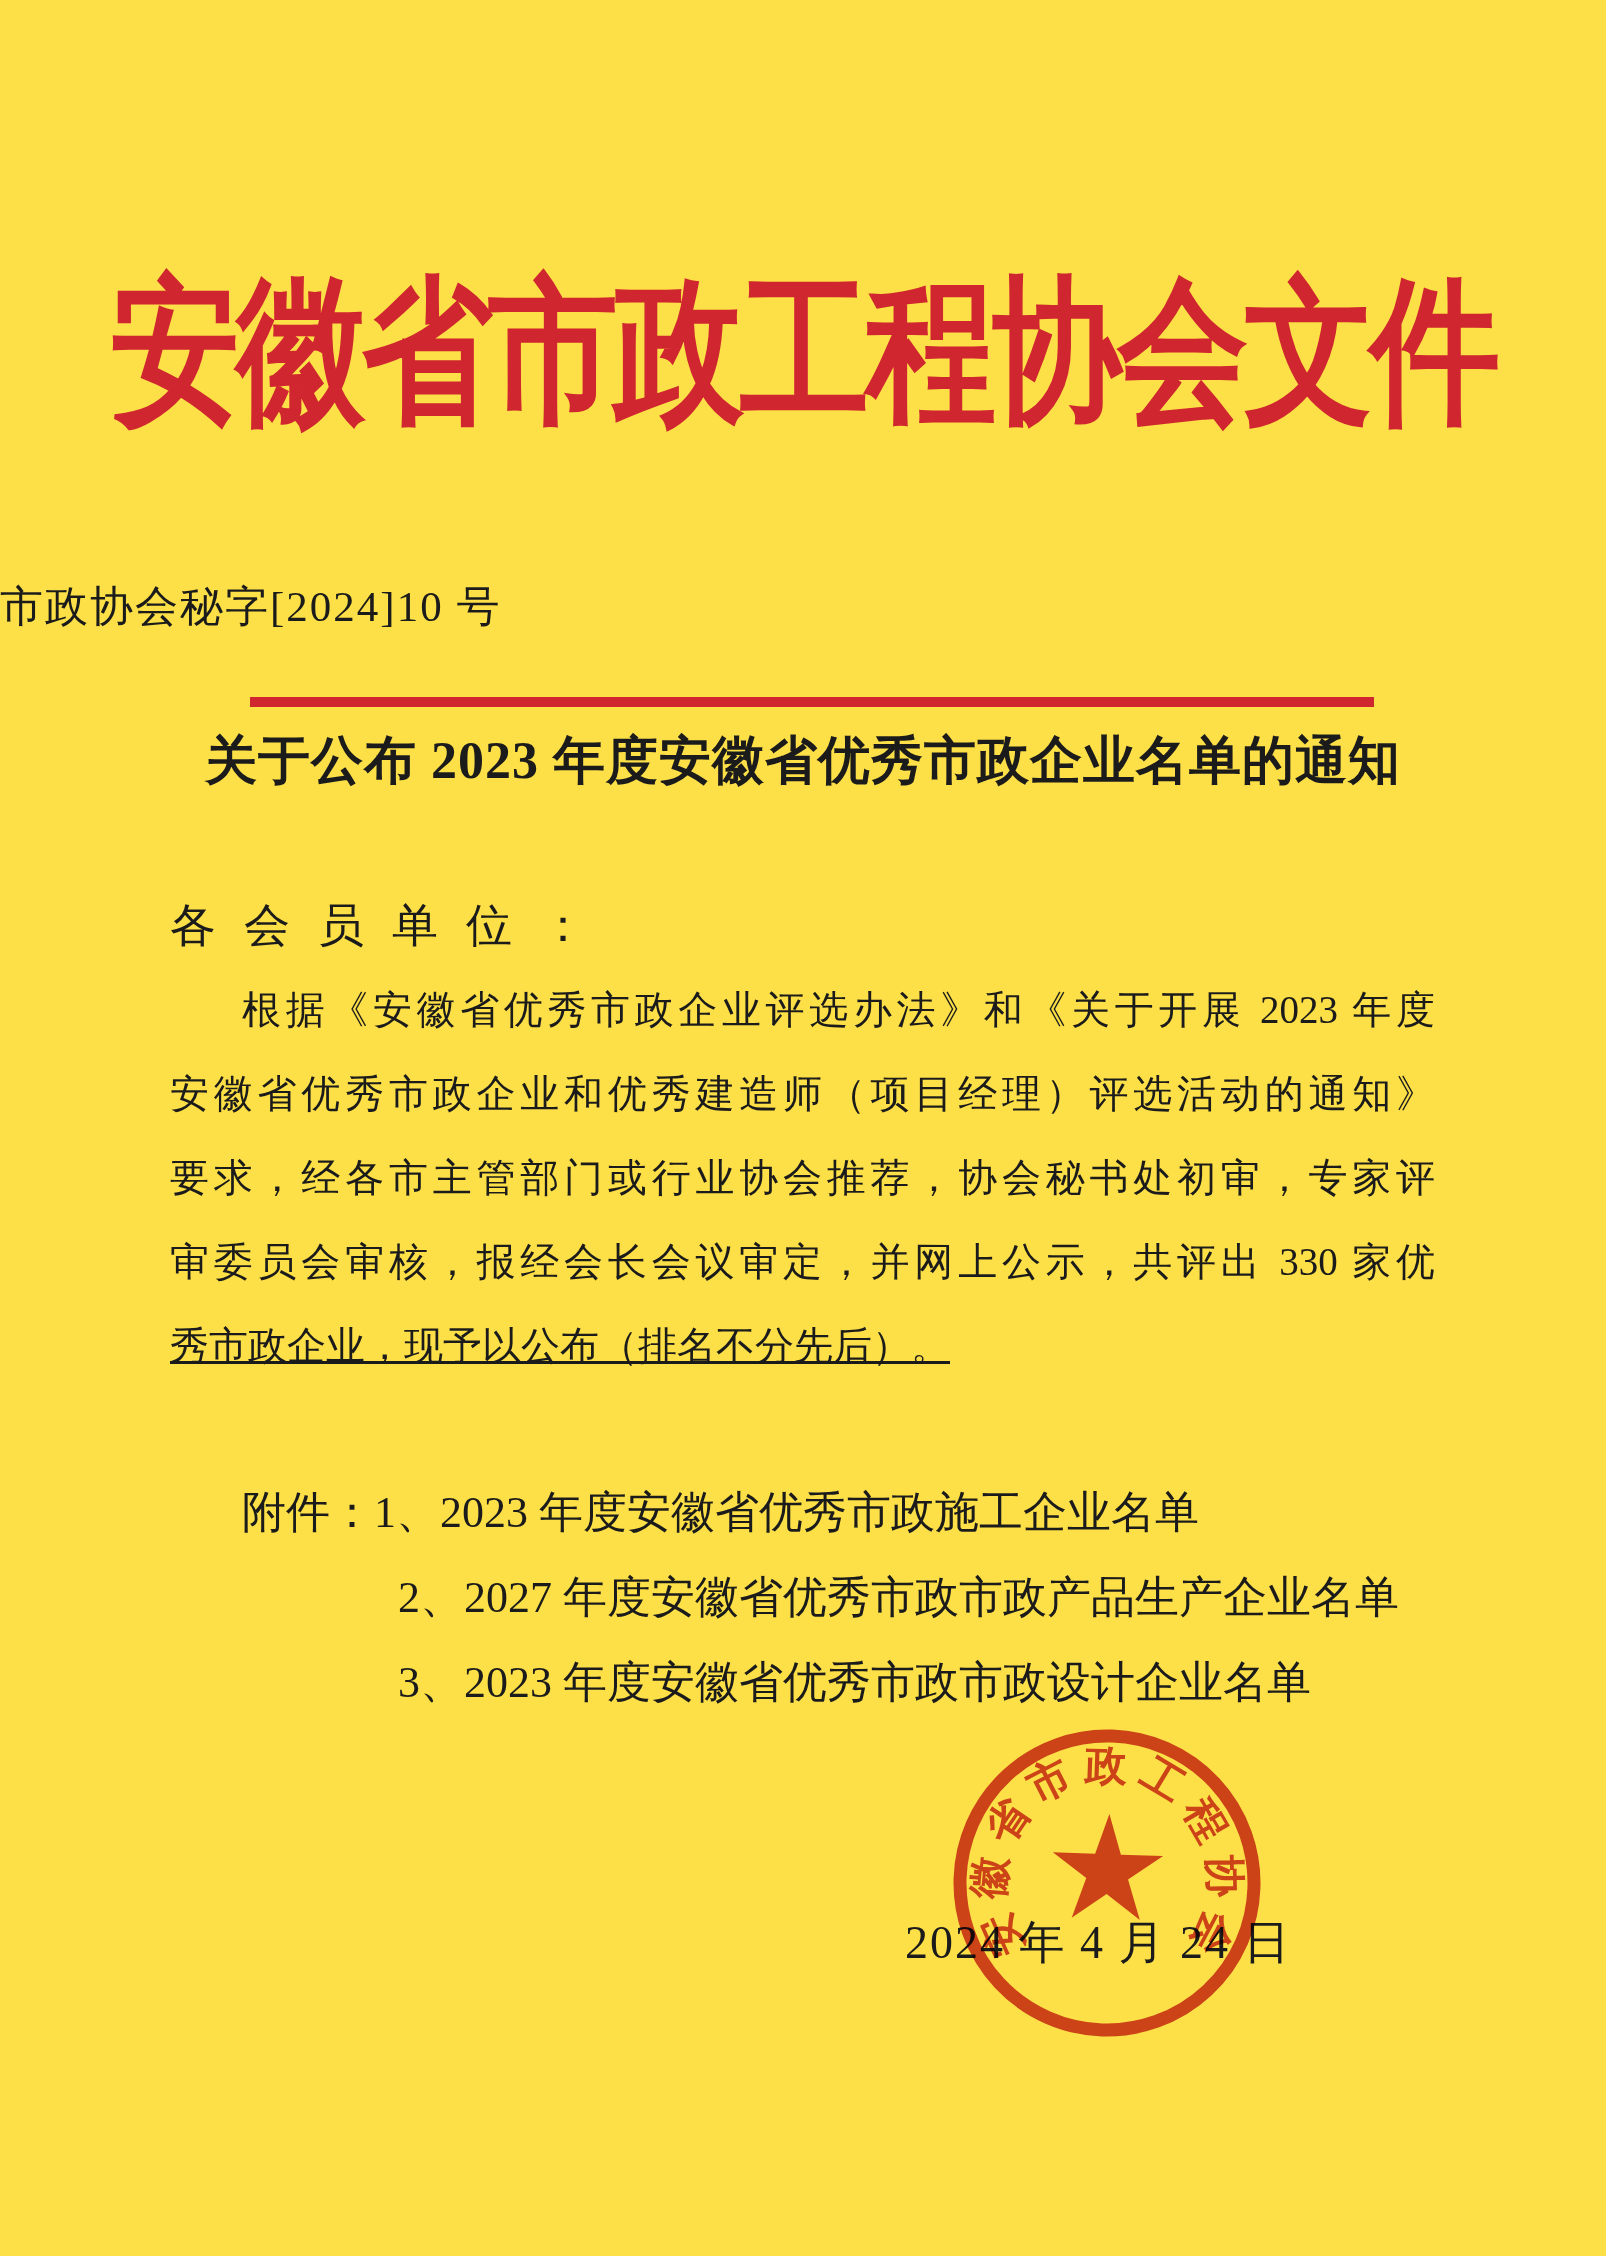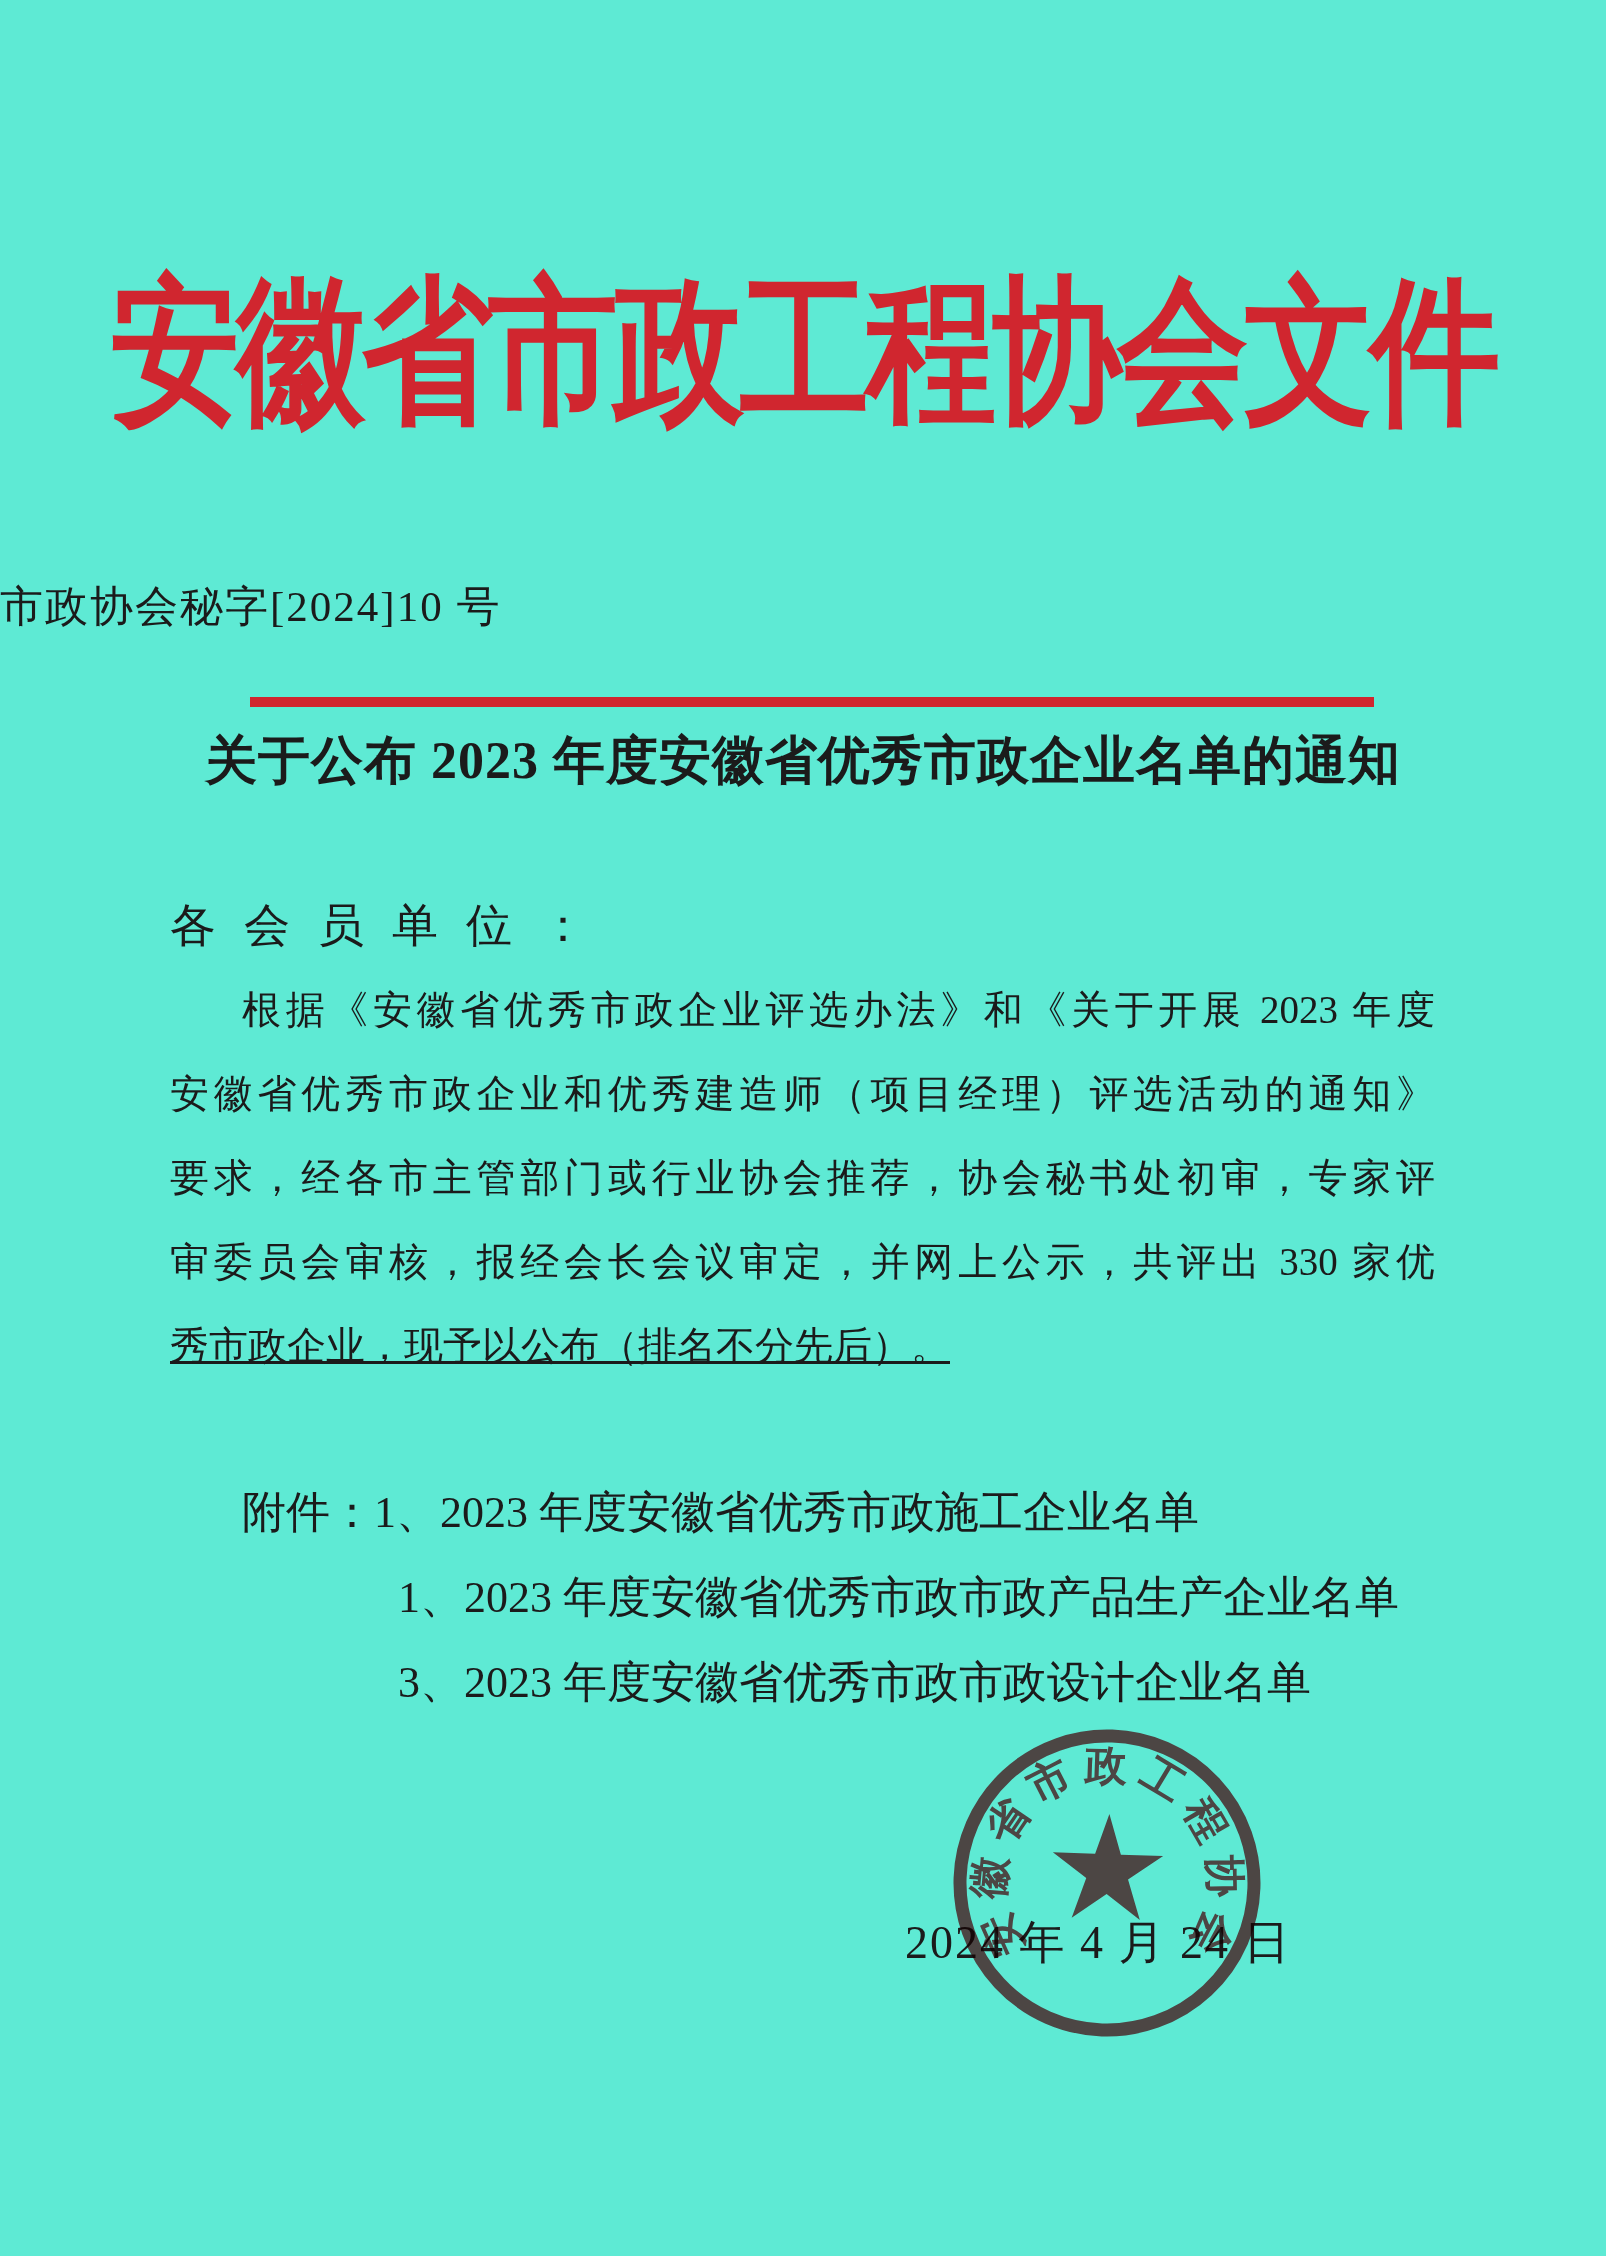"安徽省市政工程协会文件" .page { background: #5eead4 -> #fde047 }
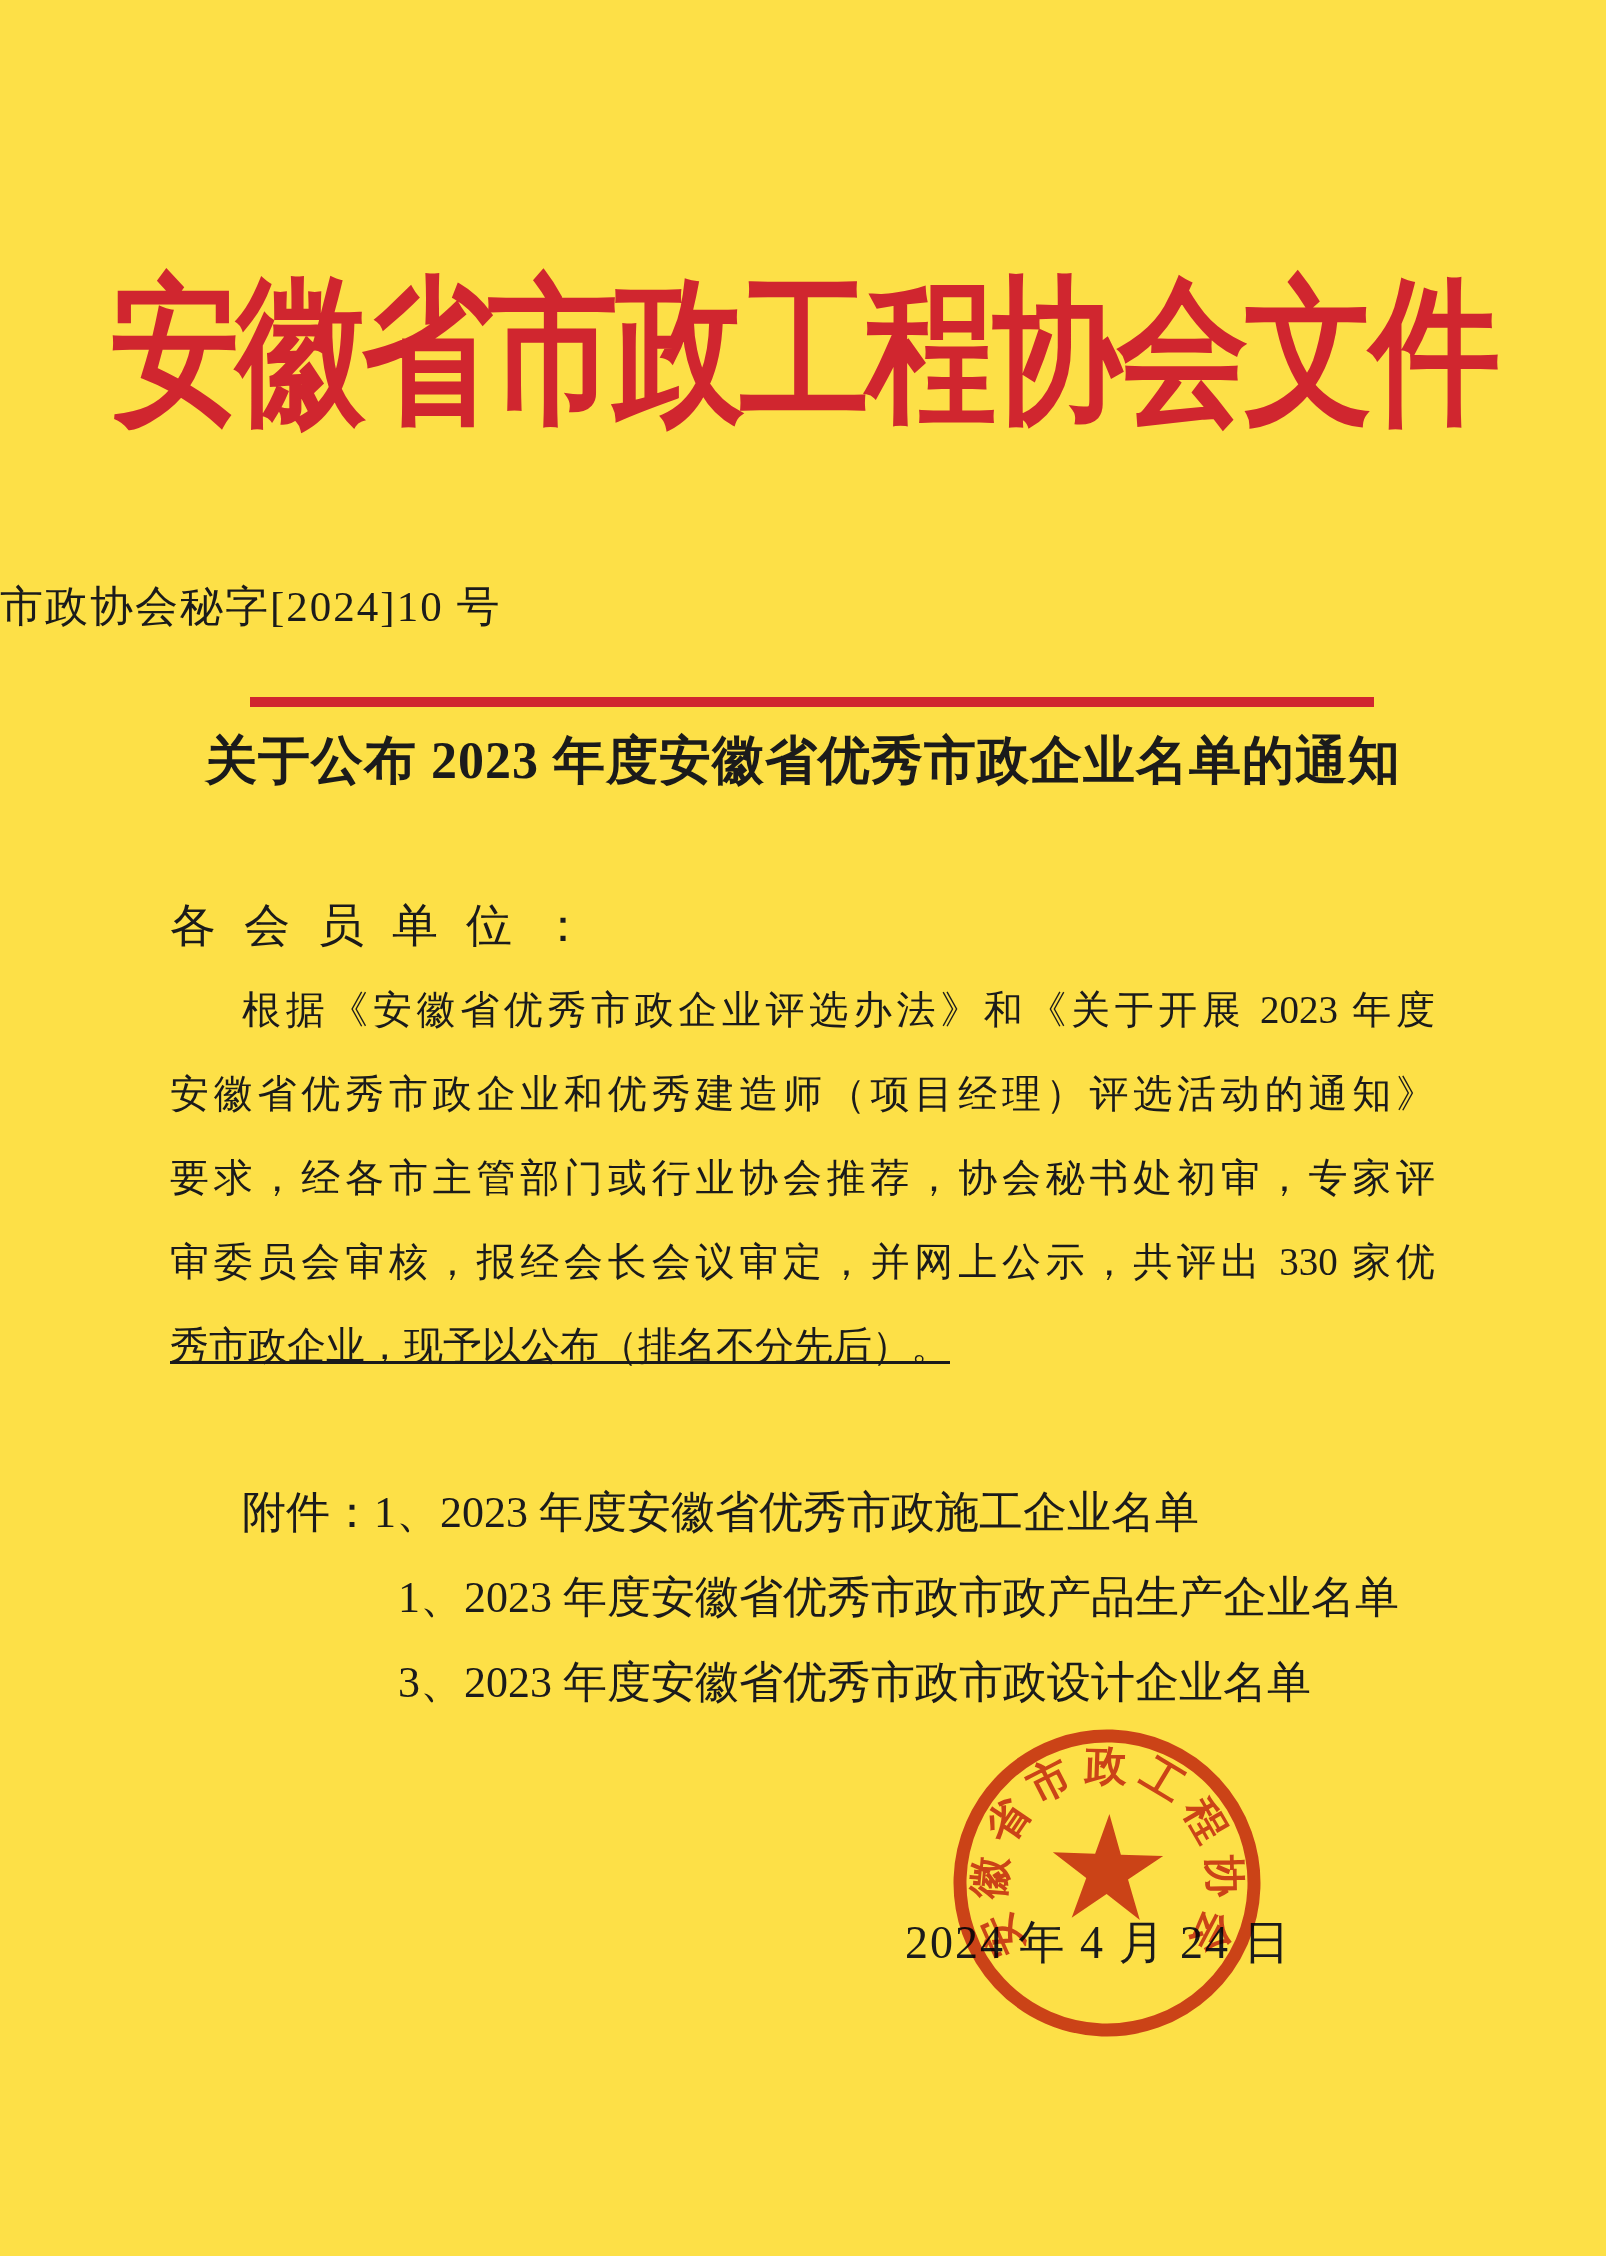"1、2023 年度安徽省优秀市政市政产品生产企业名单" div.attach-line { text: 1、2023 -> 2、2027 }
